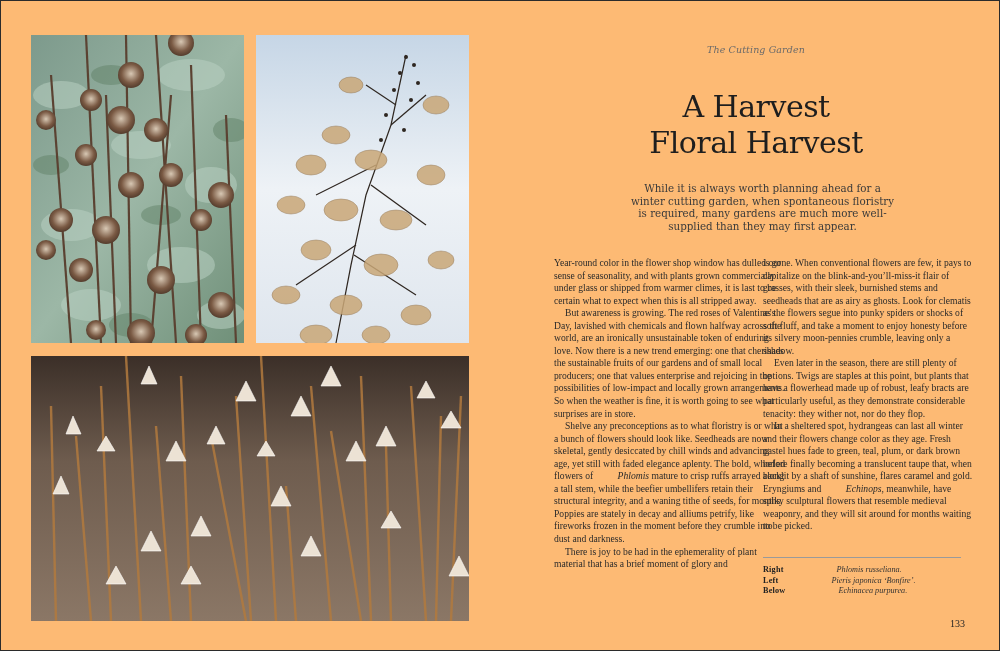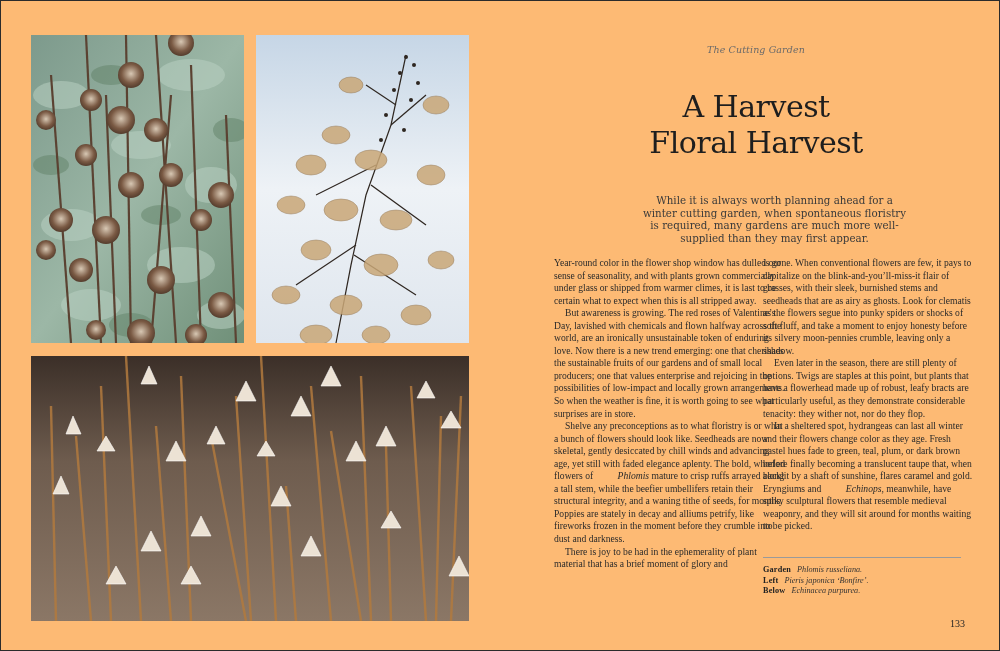"While it is always worth" .deck { margin: 16px -> 4px }
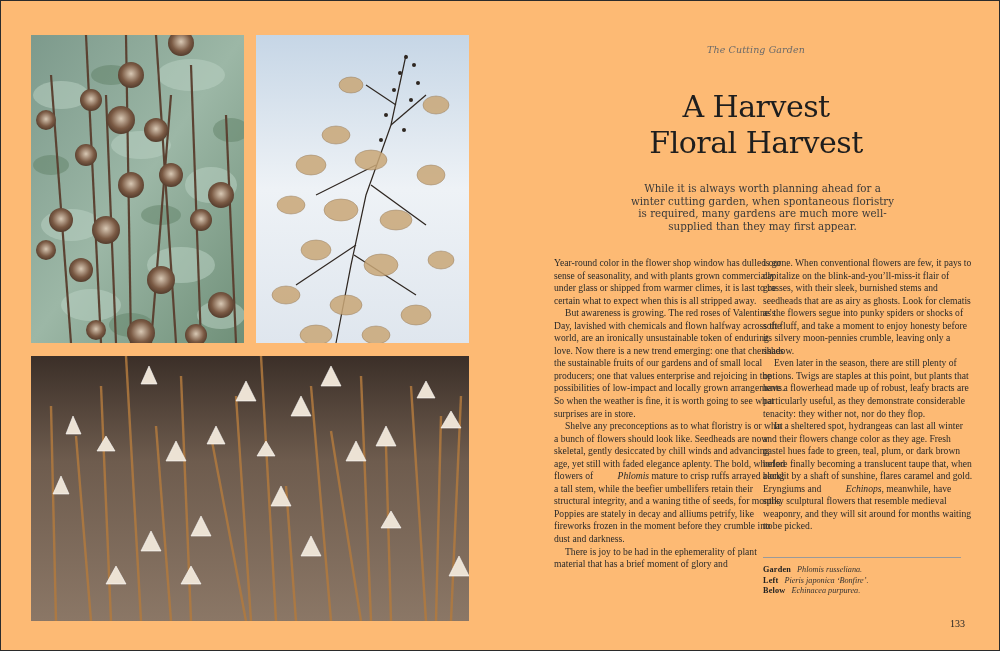"Garden" b { text: Garden -> Right }
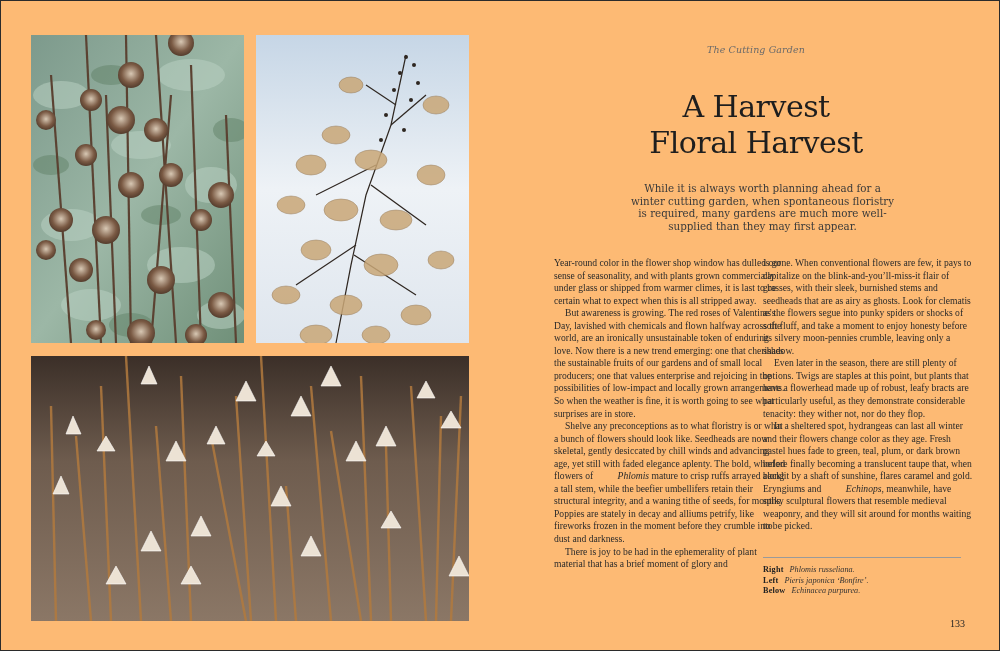"Phlomis russeliana." .captions i { margin-left: none -> 47px }
